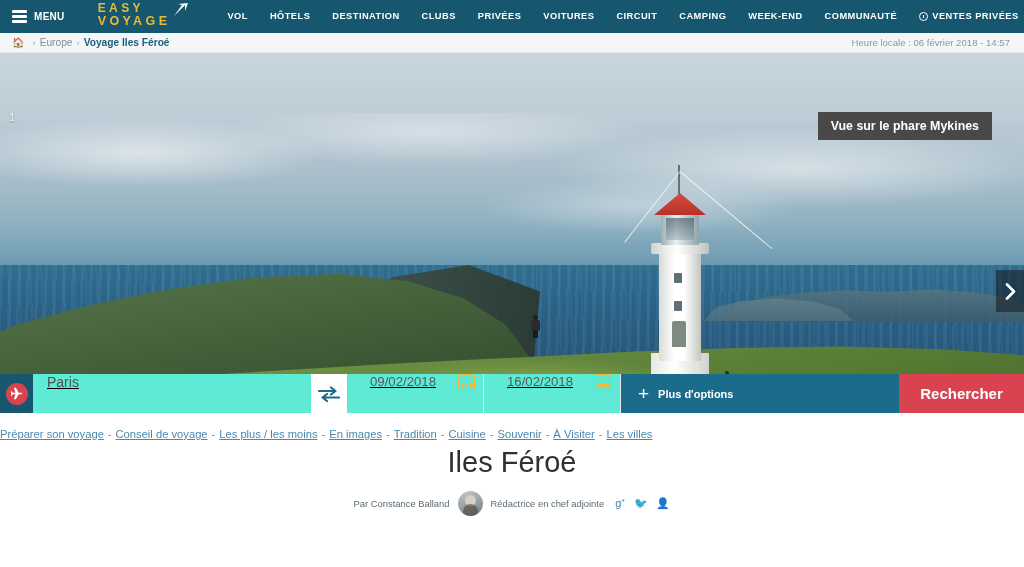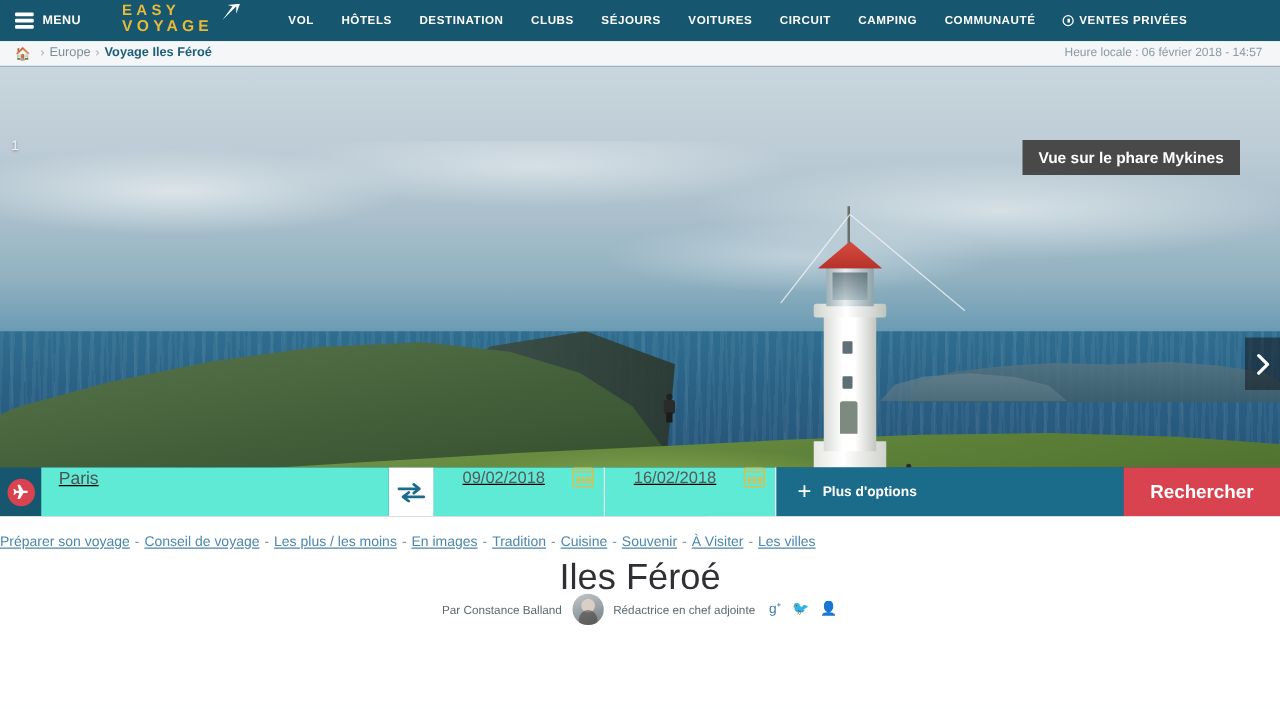"SÉJOURS" a { text: SÉJOURS -> PRIVÉES }
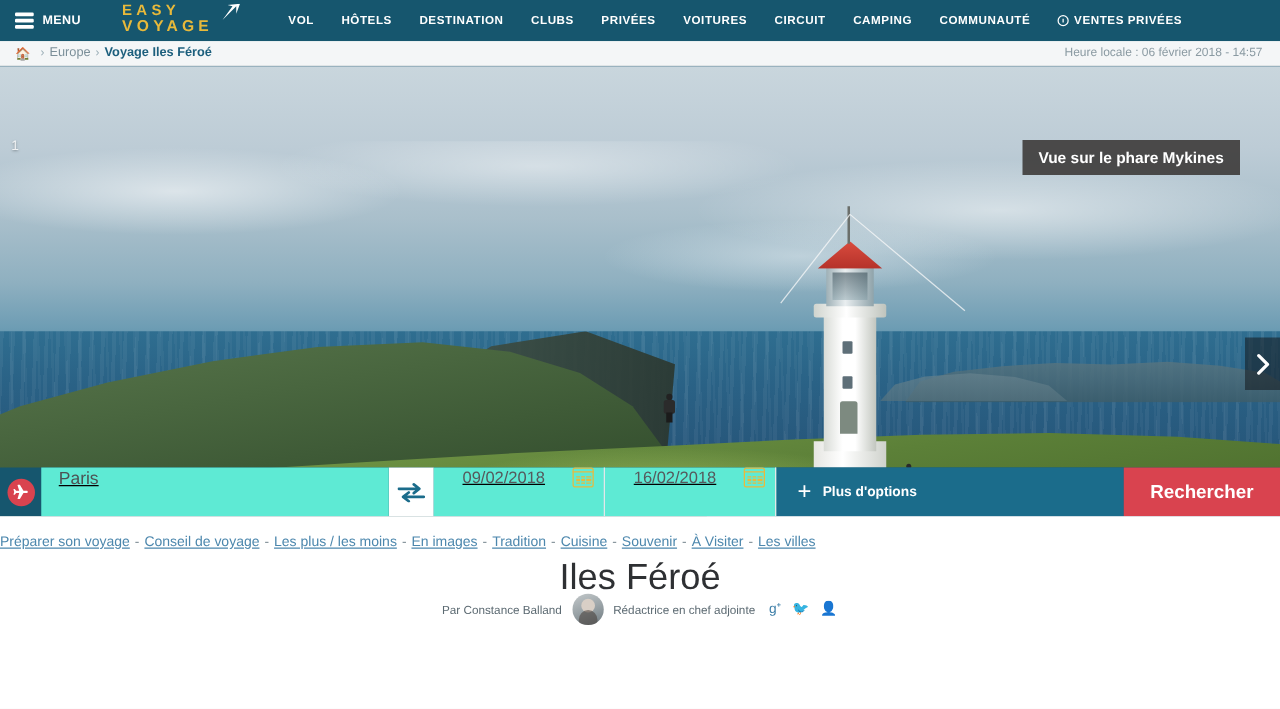"WEEK-END" a { html: none -> <a>WEEK-END</a> }
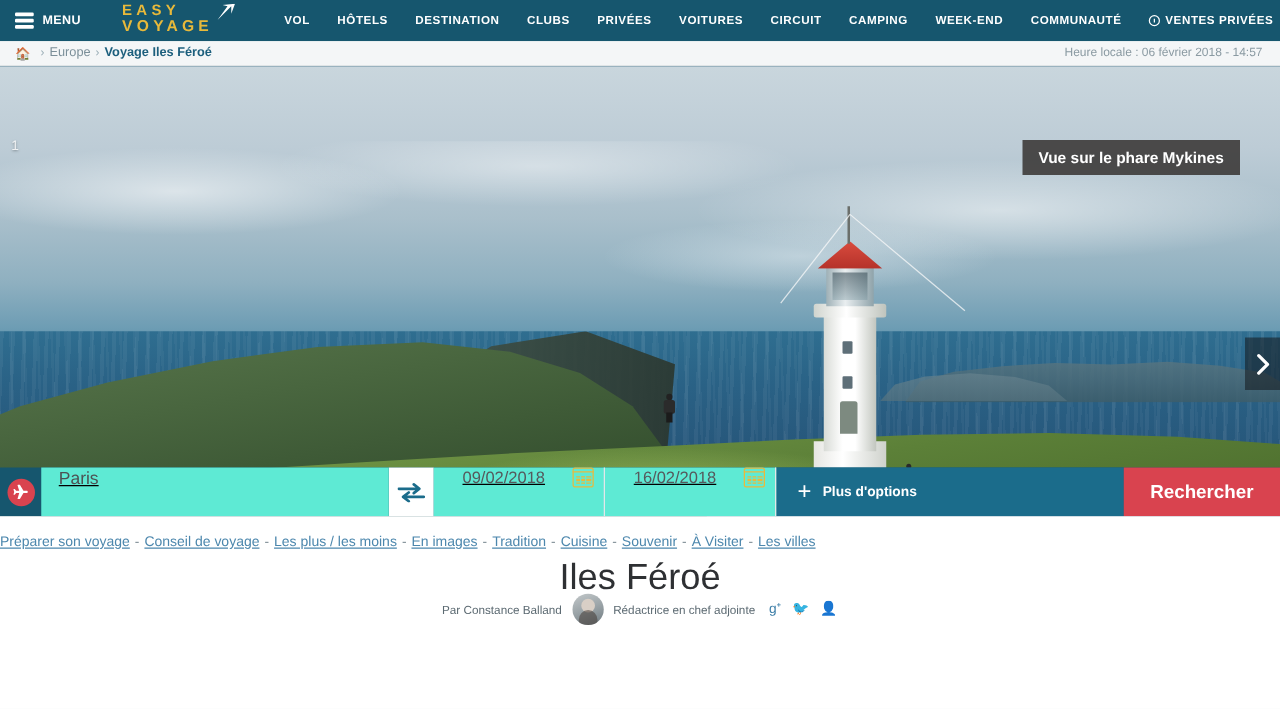"Par Constance Balland" .byline { top: 62px -> 78px }
